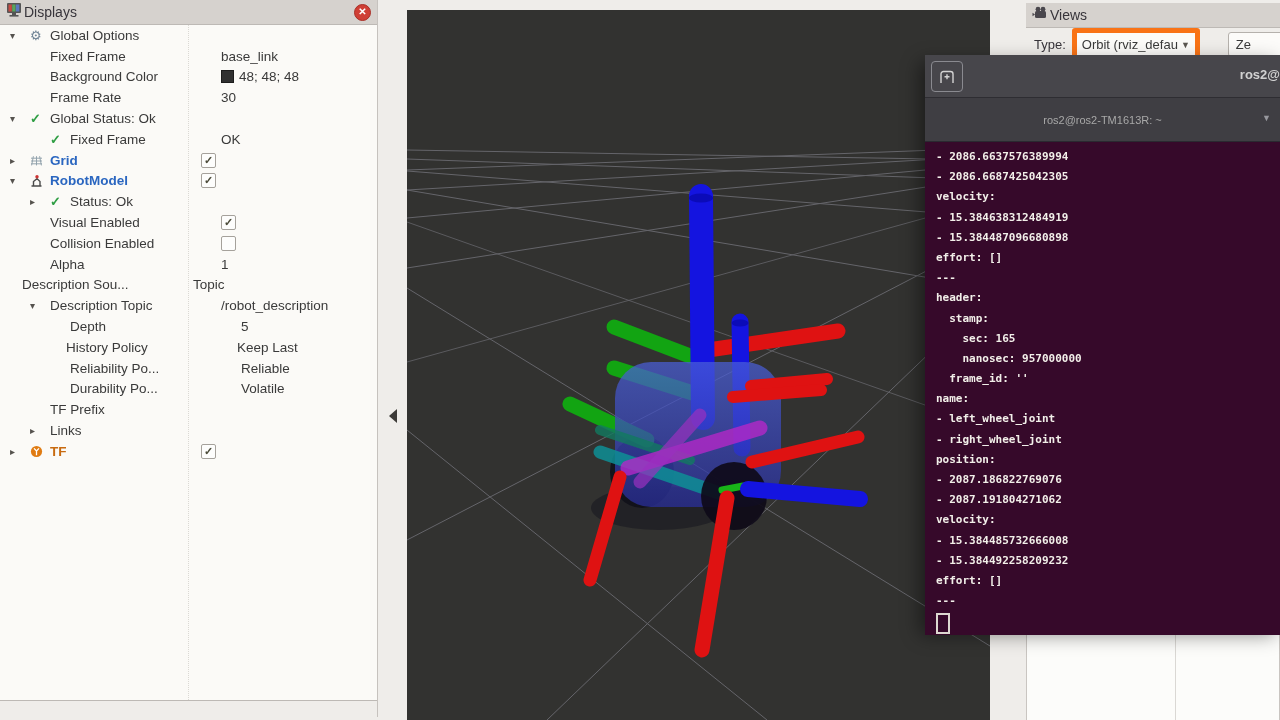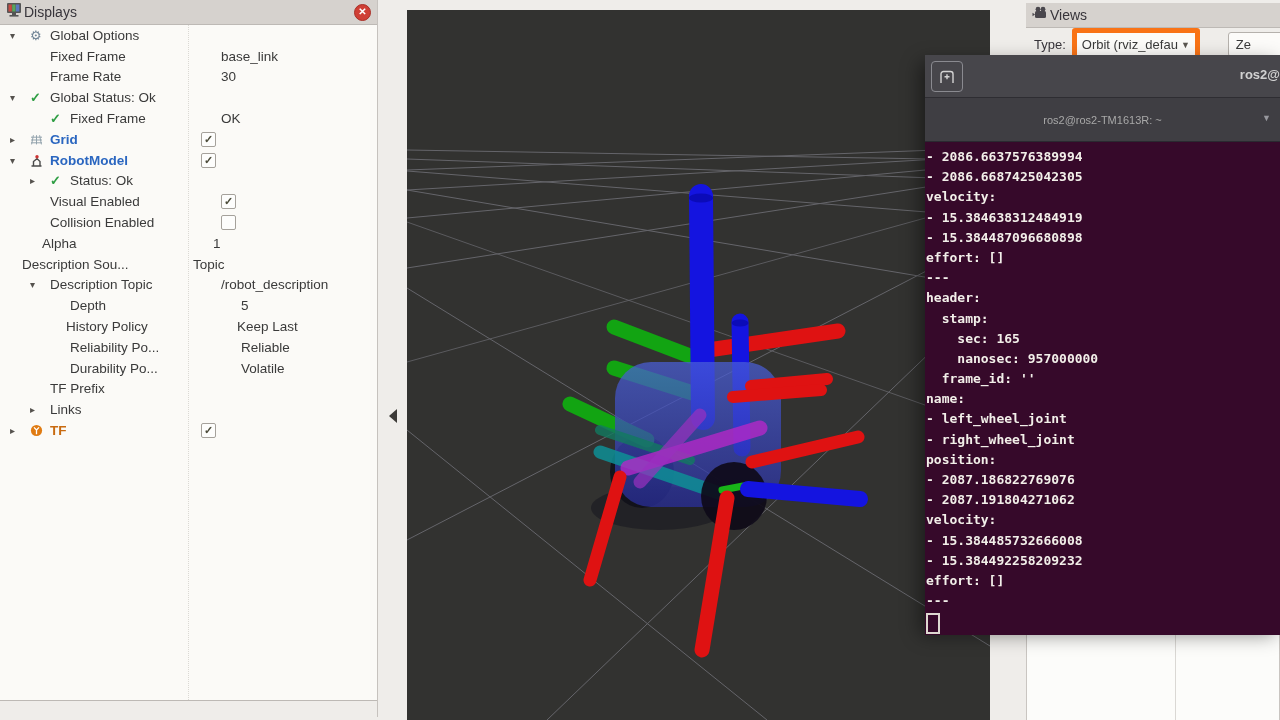"Background Color" div.trow { html: none -> <div> <span> <span></span> <span>Background Color</span> </span> <span> <span></span> <span>48; 48; 48</span> </span> </div> }
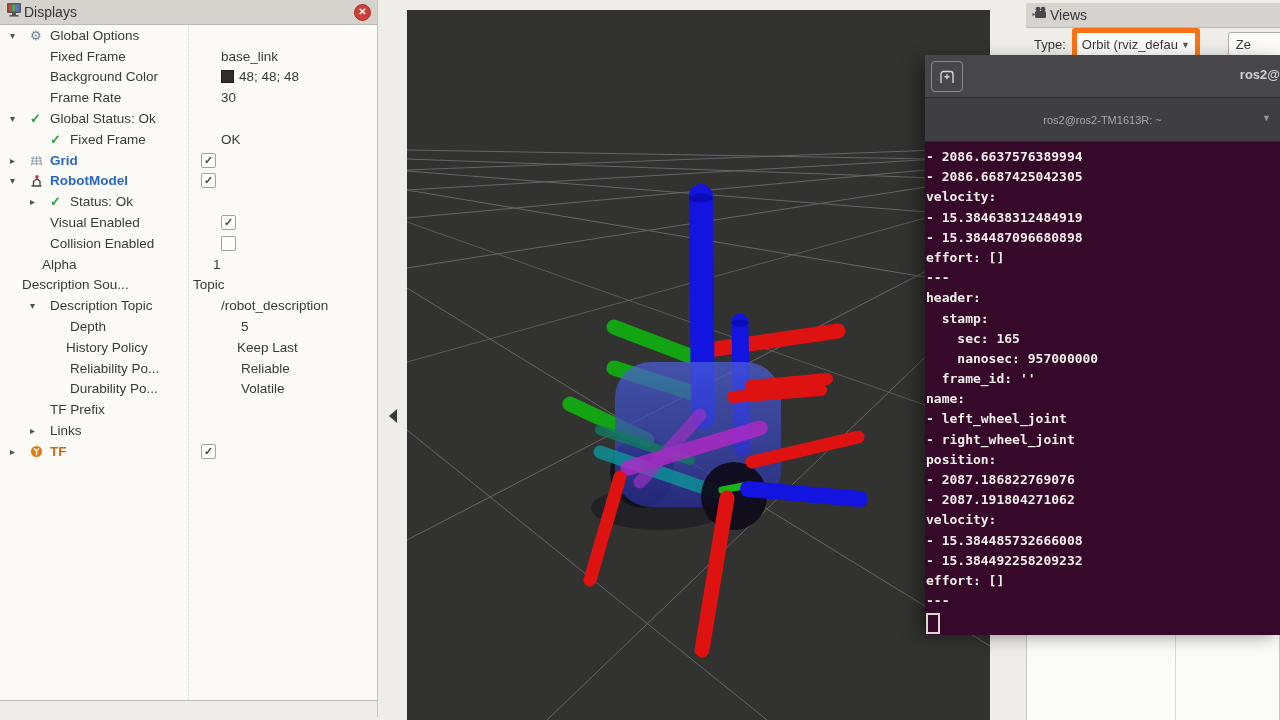"- 2086.6637576389994" #term-body { font-size: 13px -> 11px; padding: 5px 0 0 1px -> 5px 0 0 11px }
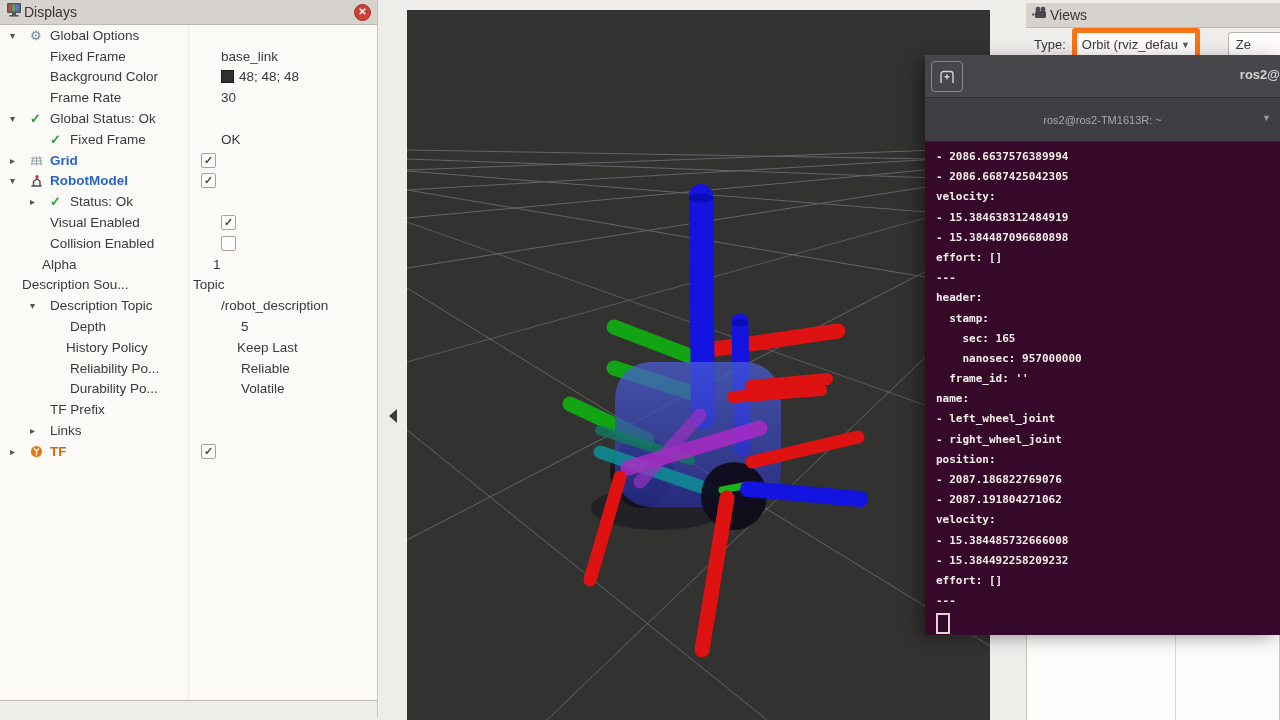"Alpha" span.tcell { padding-left: 20px -> 28px }
